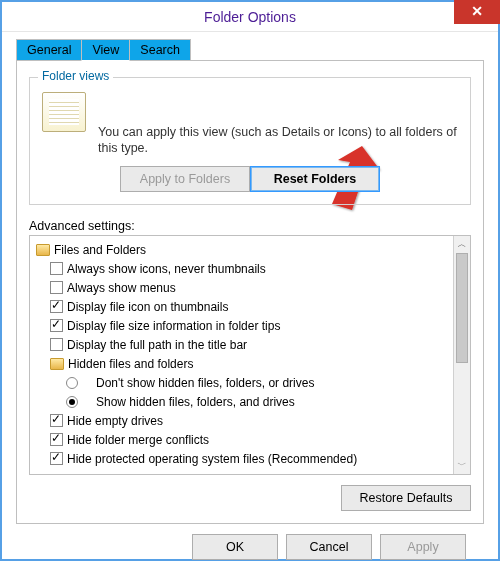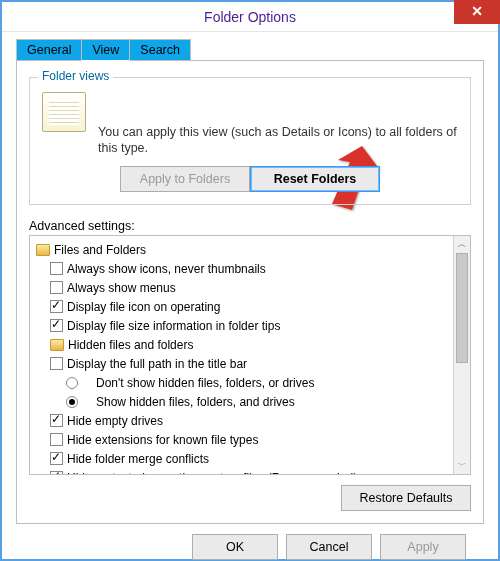"Display file icon on operating" span { text: operating -> thumbnails }
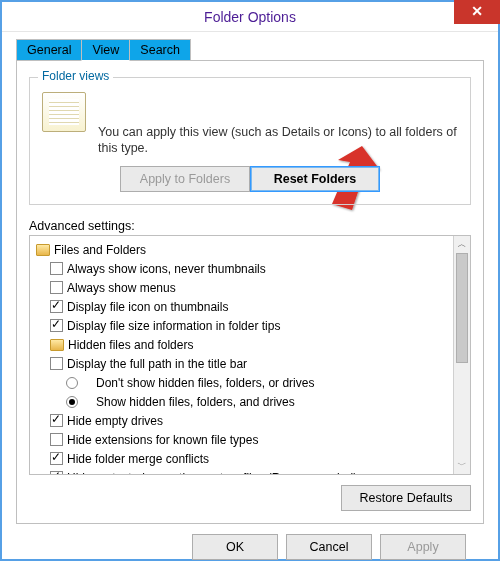"Hidden files and folders" div.node { order: before "Display the full path in" -> after "Display the full path in" }
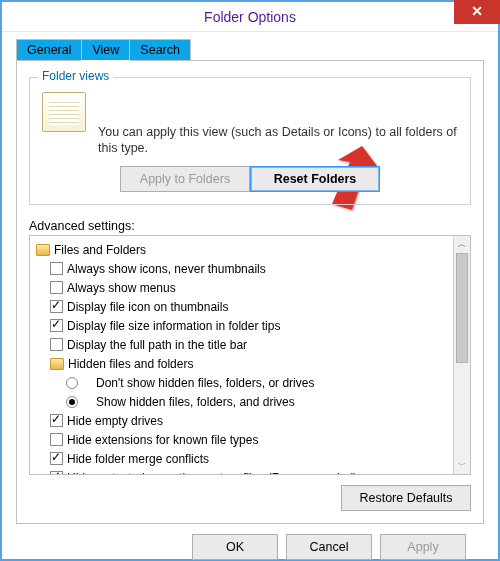"Hide extensions for known file" div.node { html: <div> <span></span> <span>Hide extensions for known file types</span> </div> -> none }
